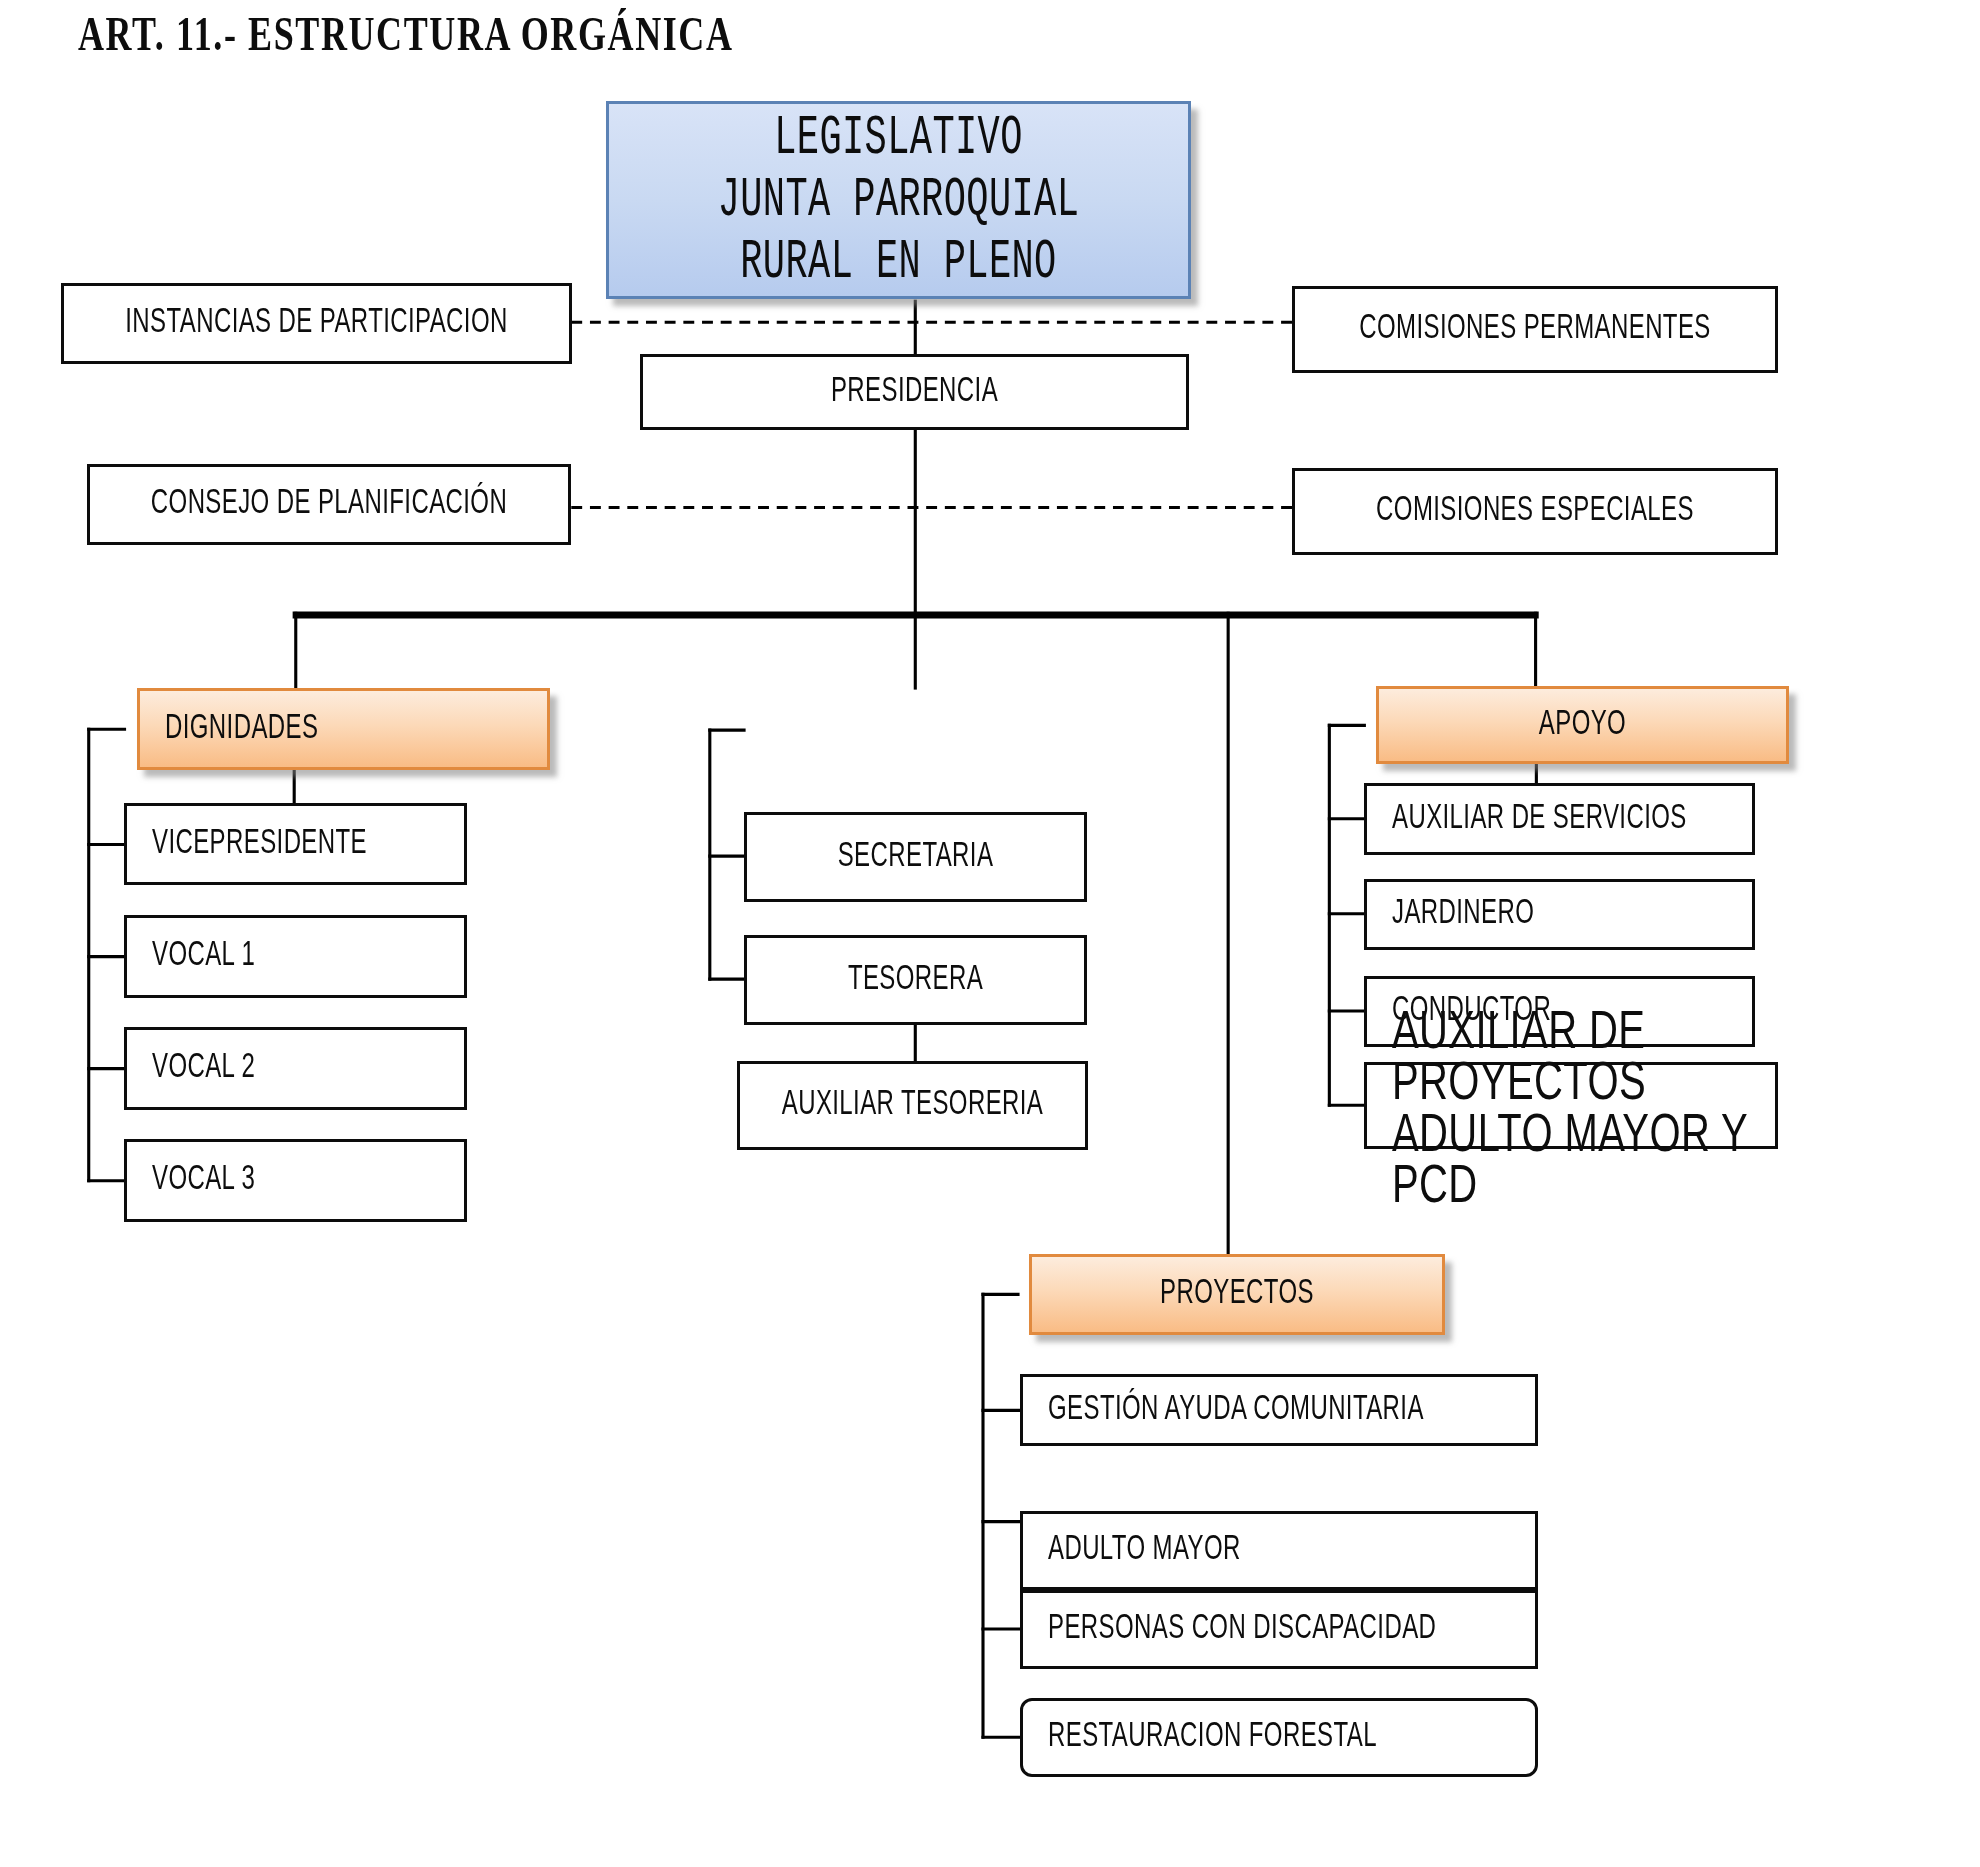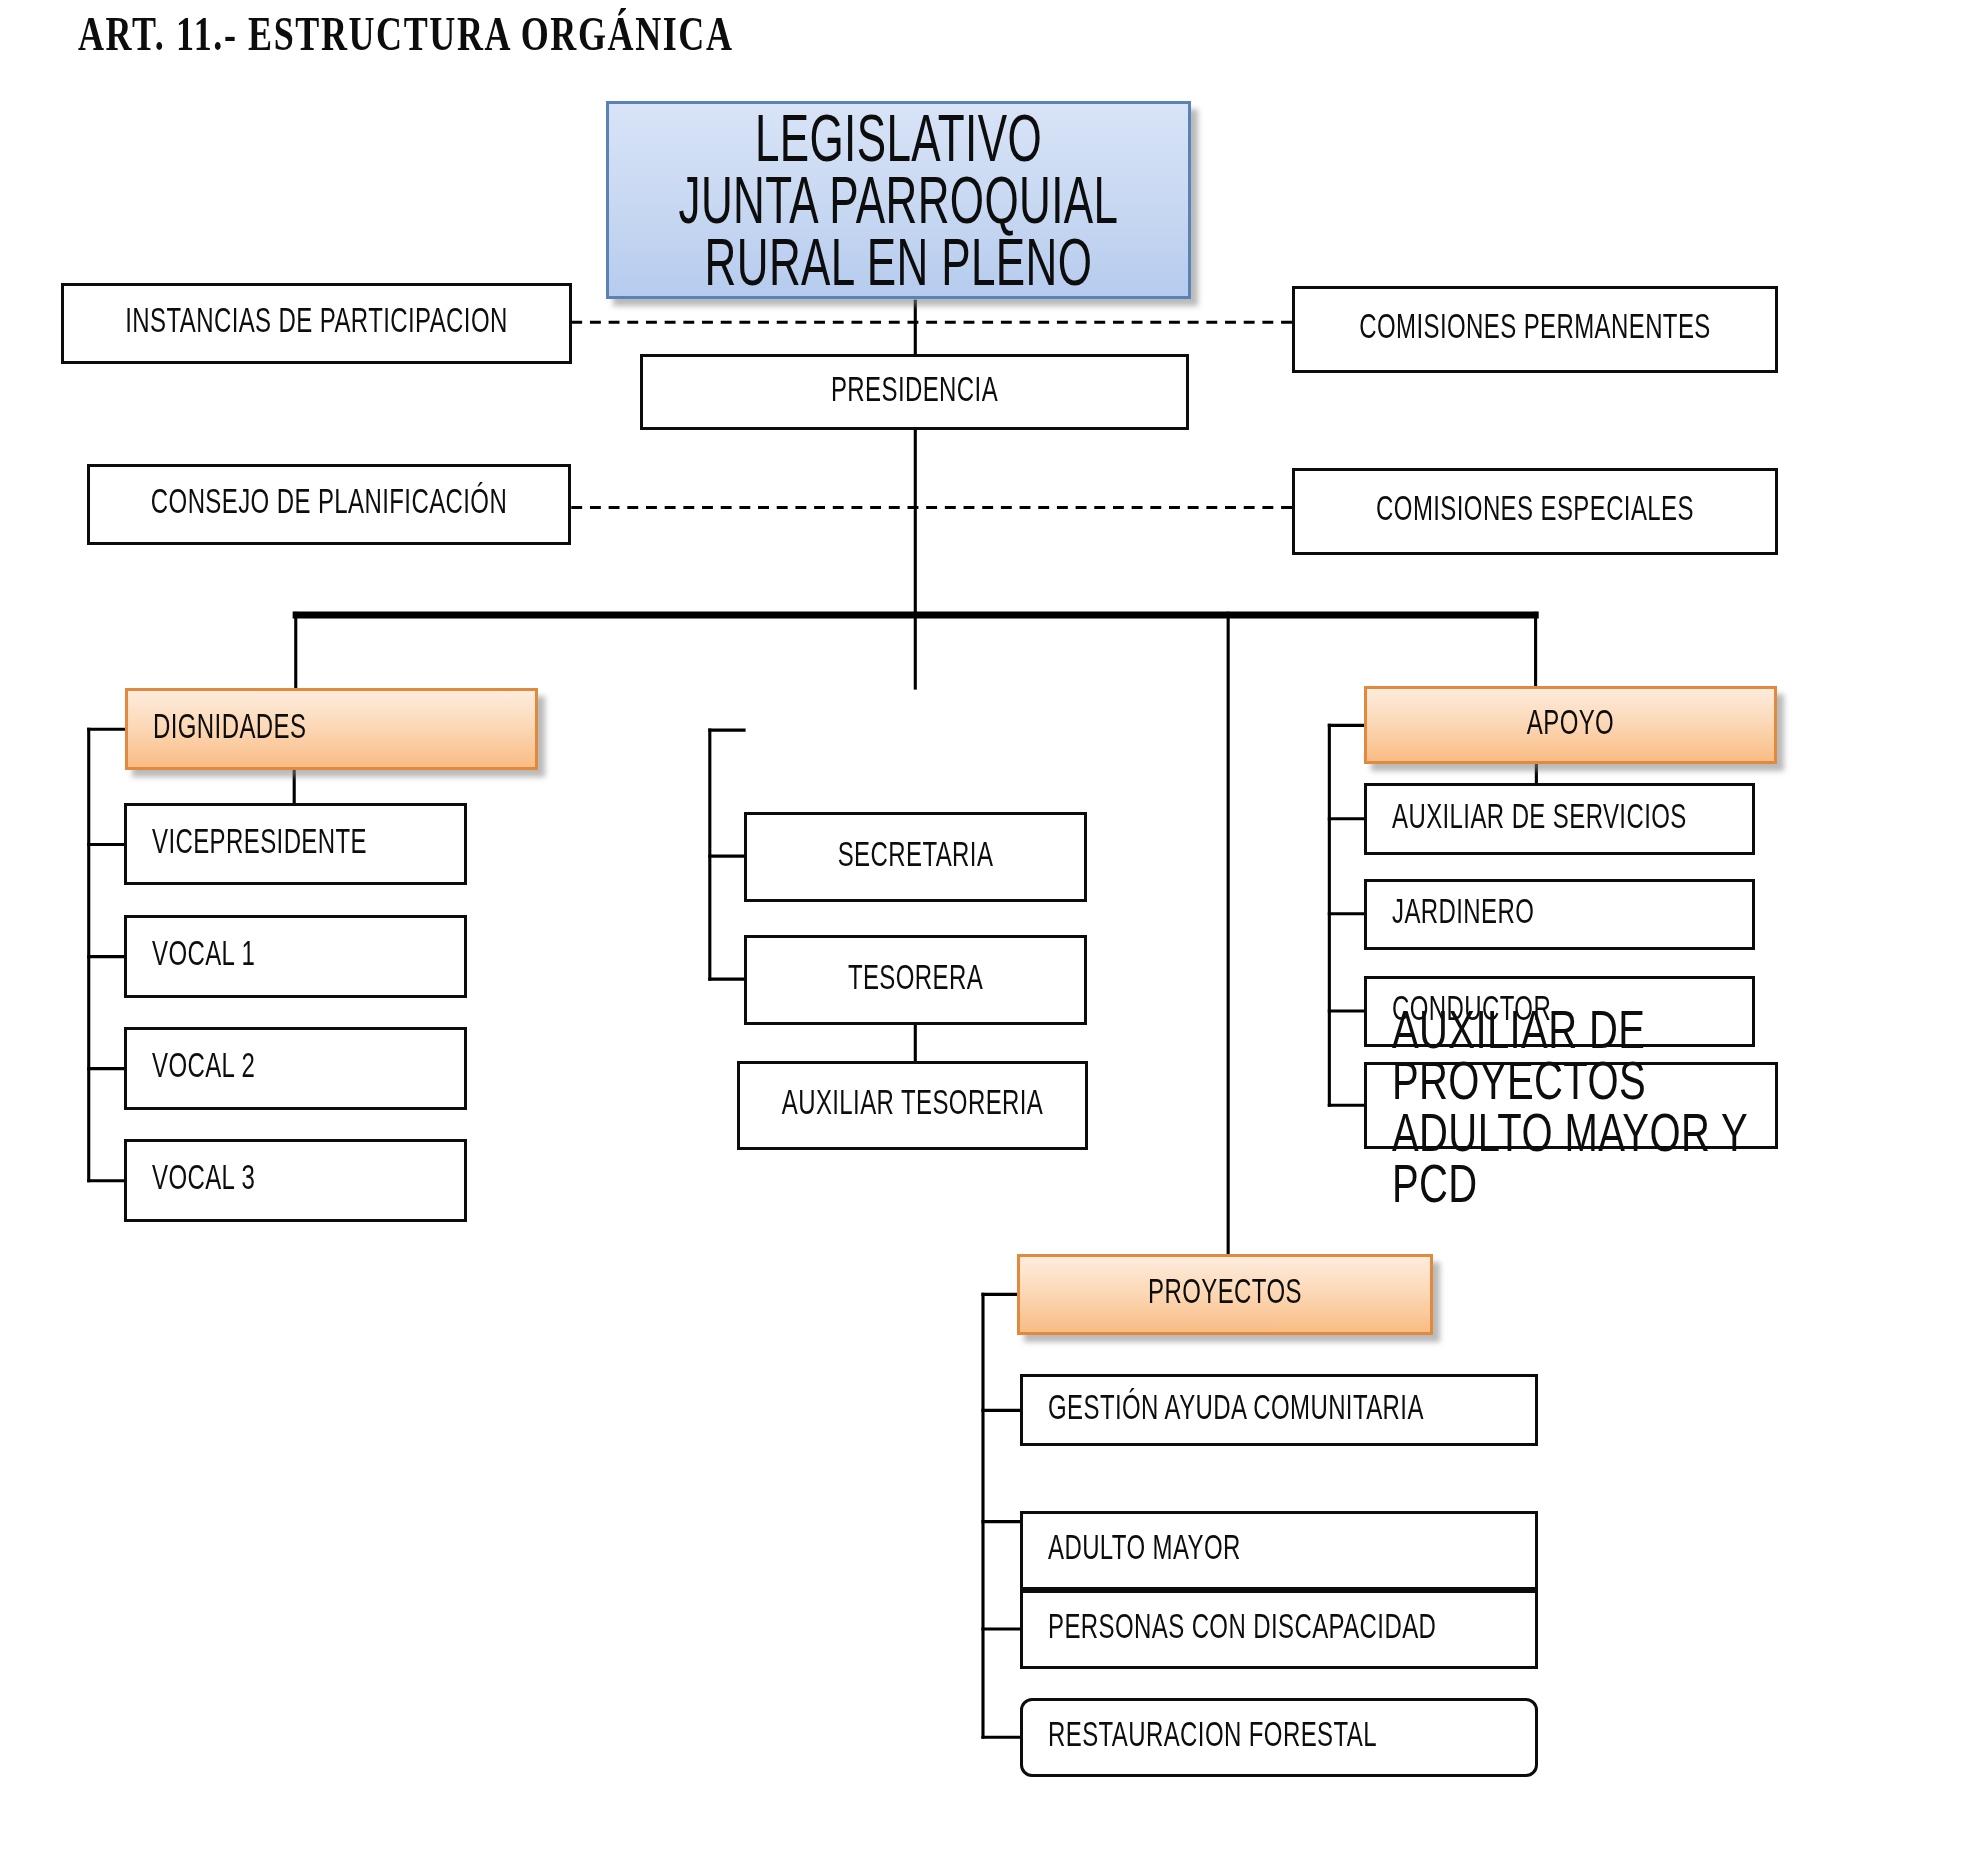"LEGISLATIVO" .blue { font-family: Liberation Sans, sans-serif -> Liberation Mono, monospace; font-size: 44px -> 37px }
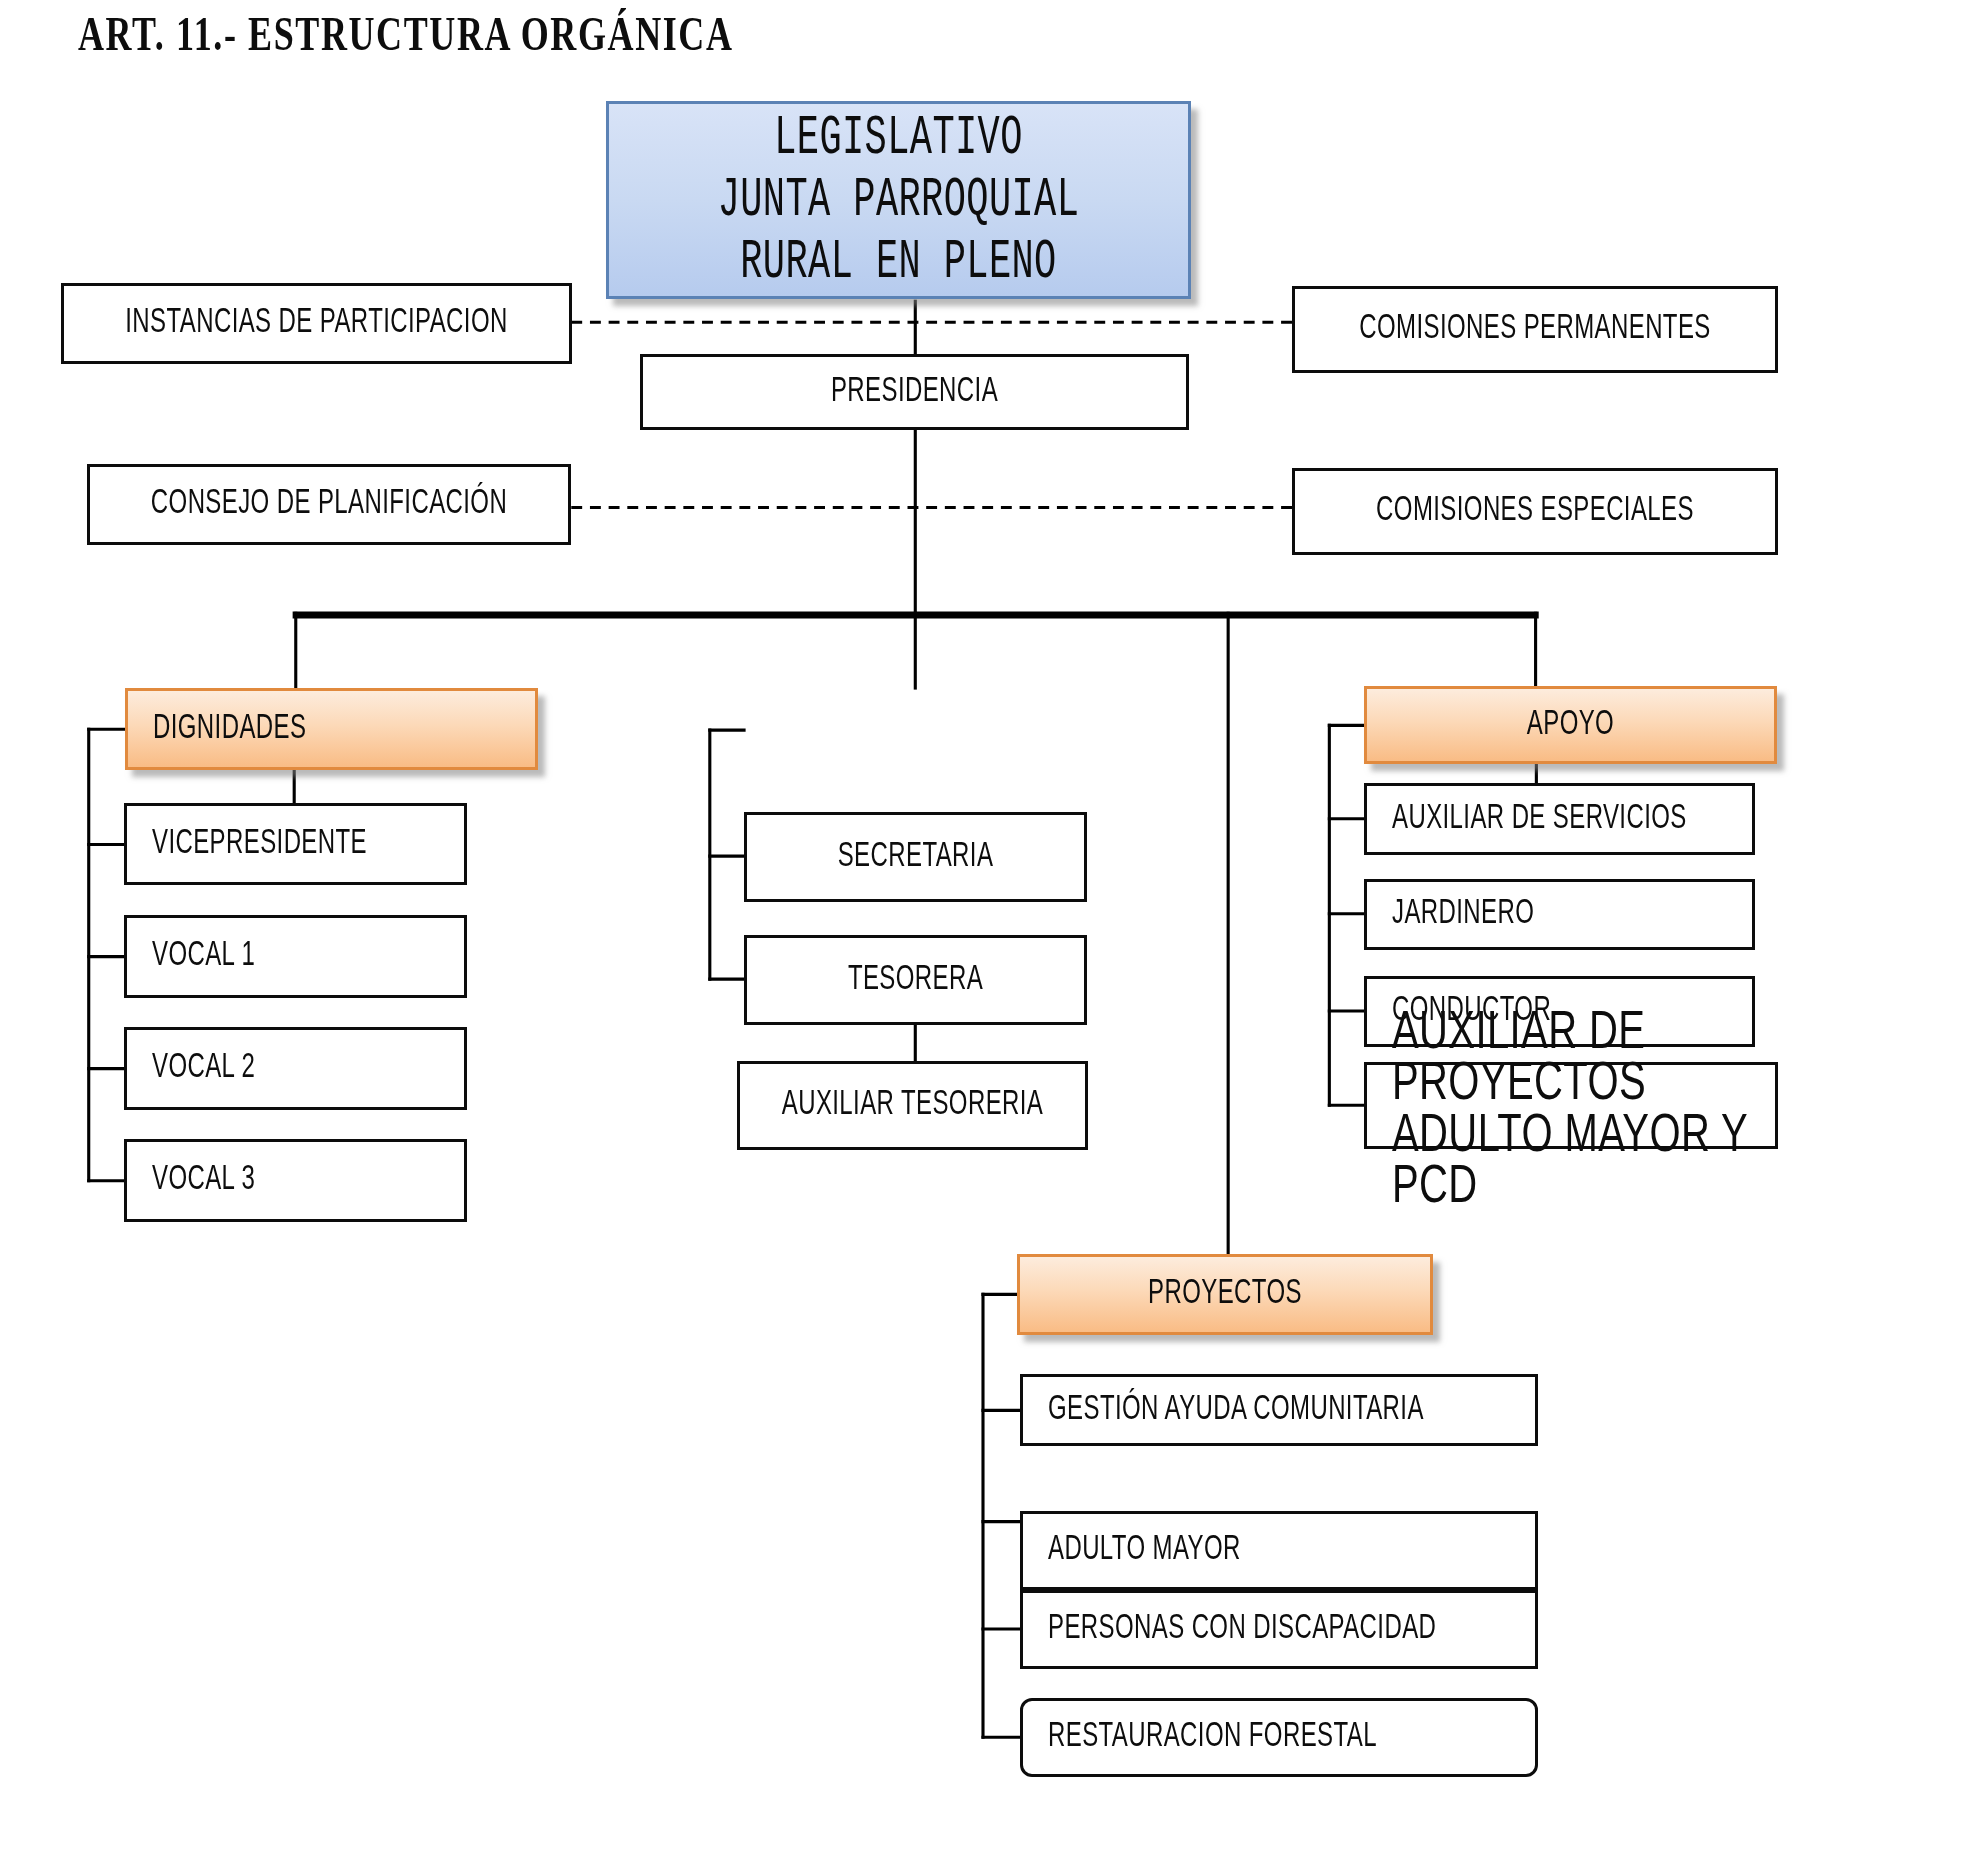"DIGNIDADES" .orange { margin-left: none -> 12px }
